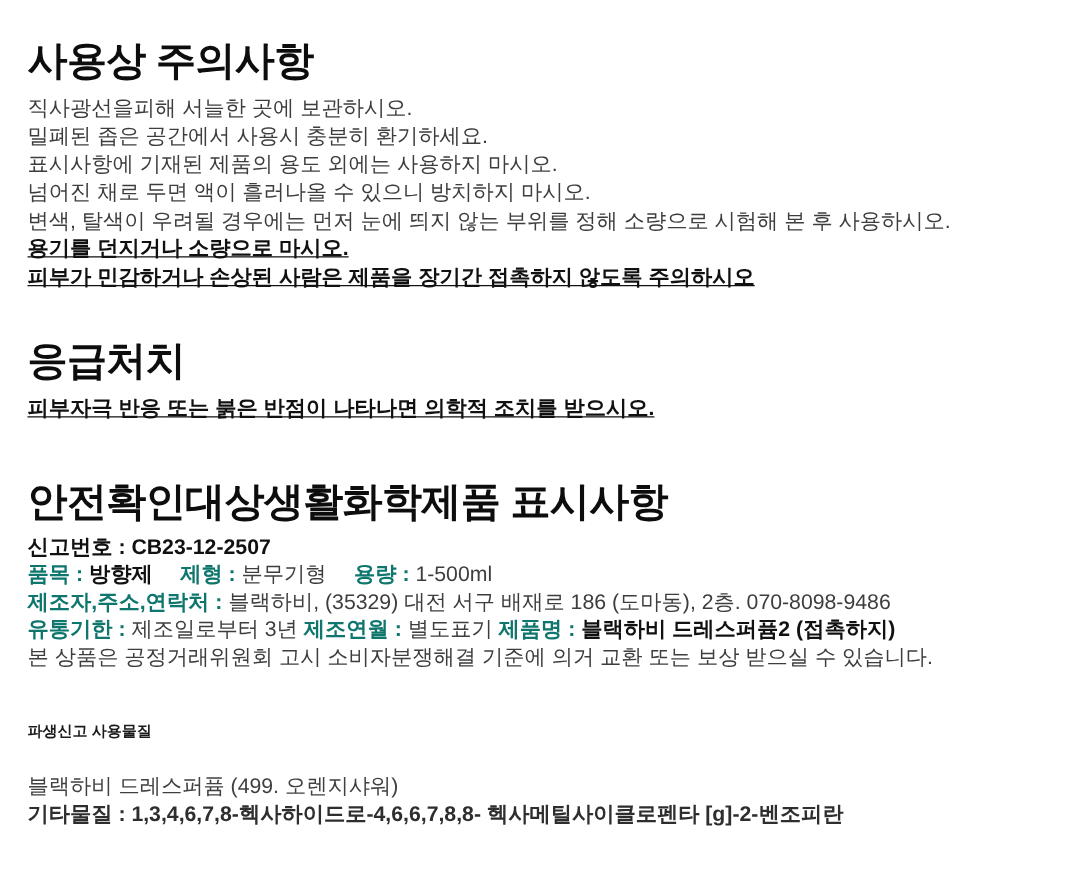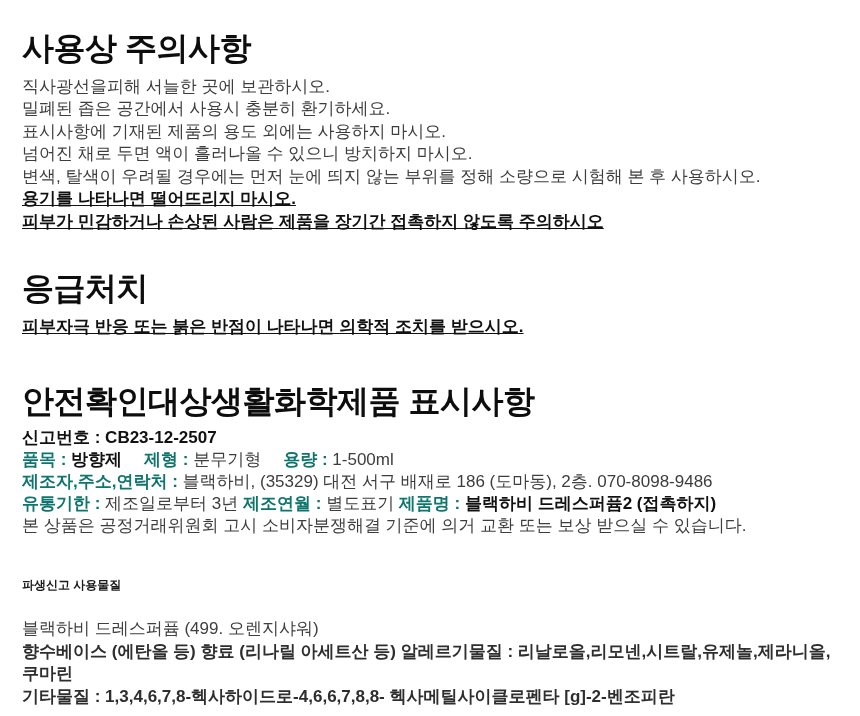"용기를 나타나면 떨어뜨리지 마시오." span.line { text: 나타나면 떨어뜨리지 -> 던지거나 소량으로 }
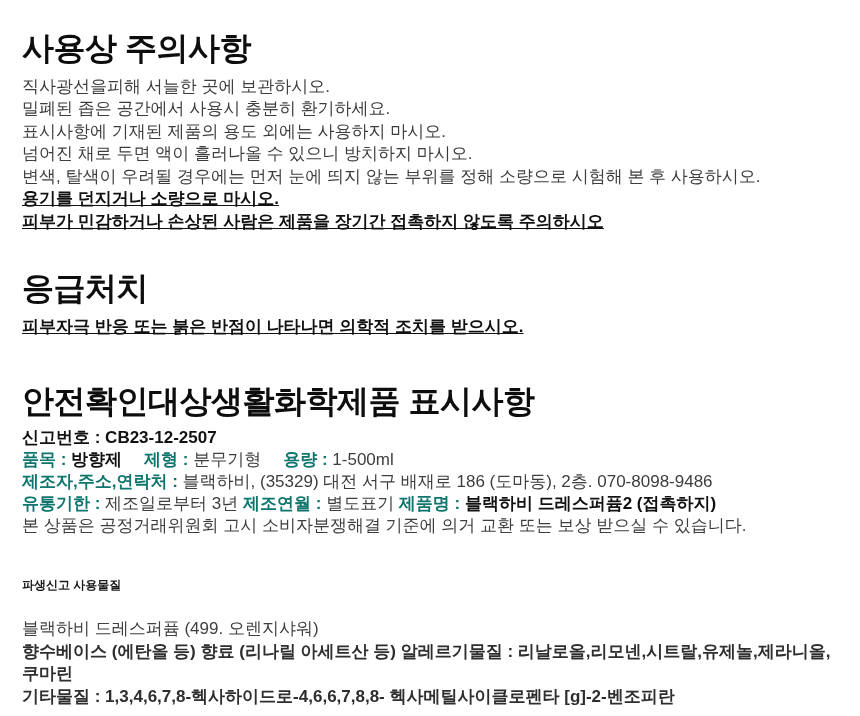"향수베이스 (에탄올 등) 향료 (리나릴" span.line { html: <span>향수베이스 (에탄올 등) 향료 (리나릴 아세트산 등) 알레르기물질 : 리날로올,리모넨,시트랄,유제놀,제라니올,쿠마린</span> -> none }
